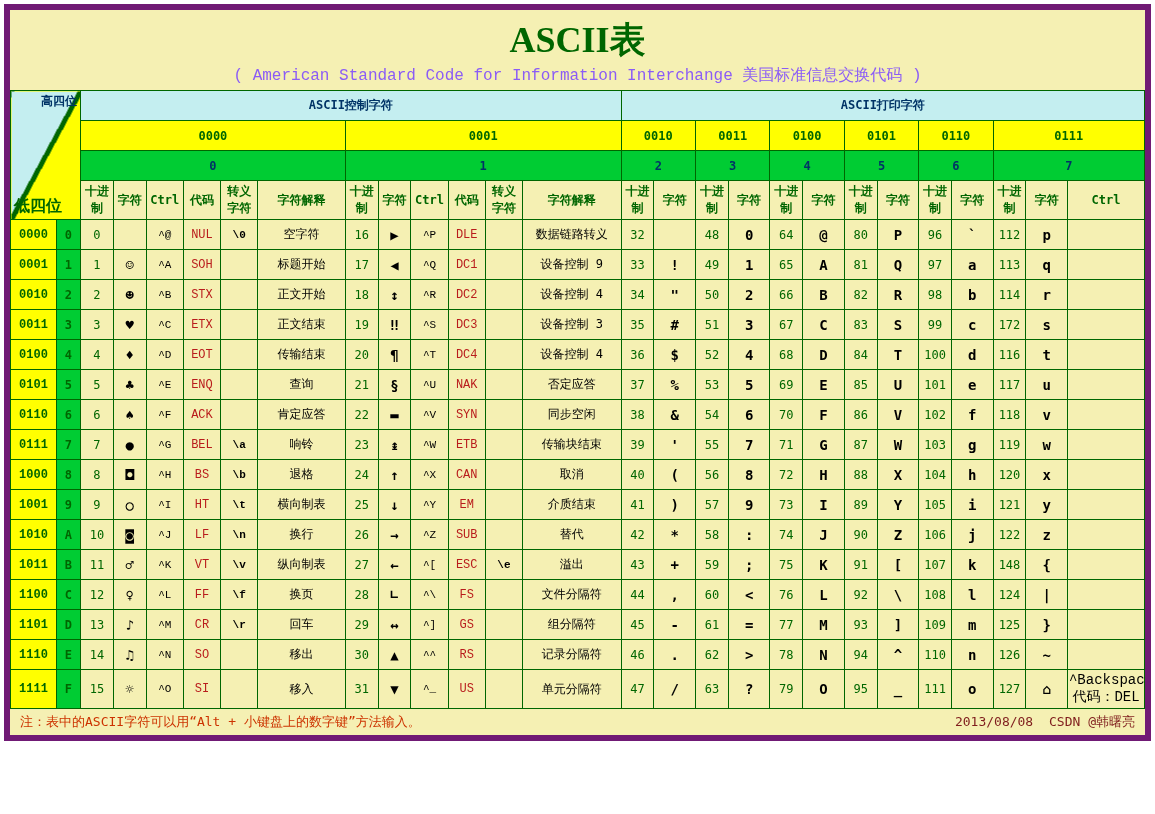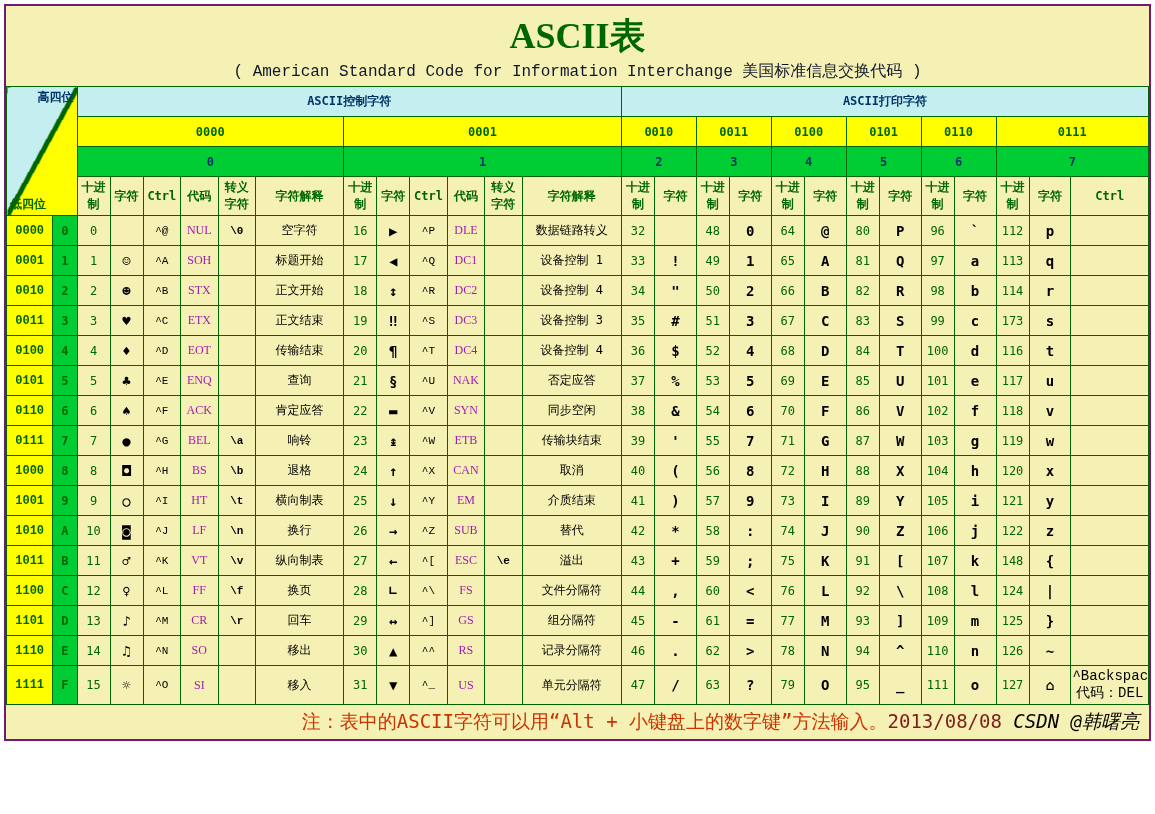"ASCII表" .frame { border: 2px solid #701a75 -> 6px solid #701a75 }
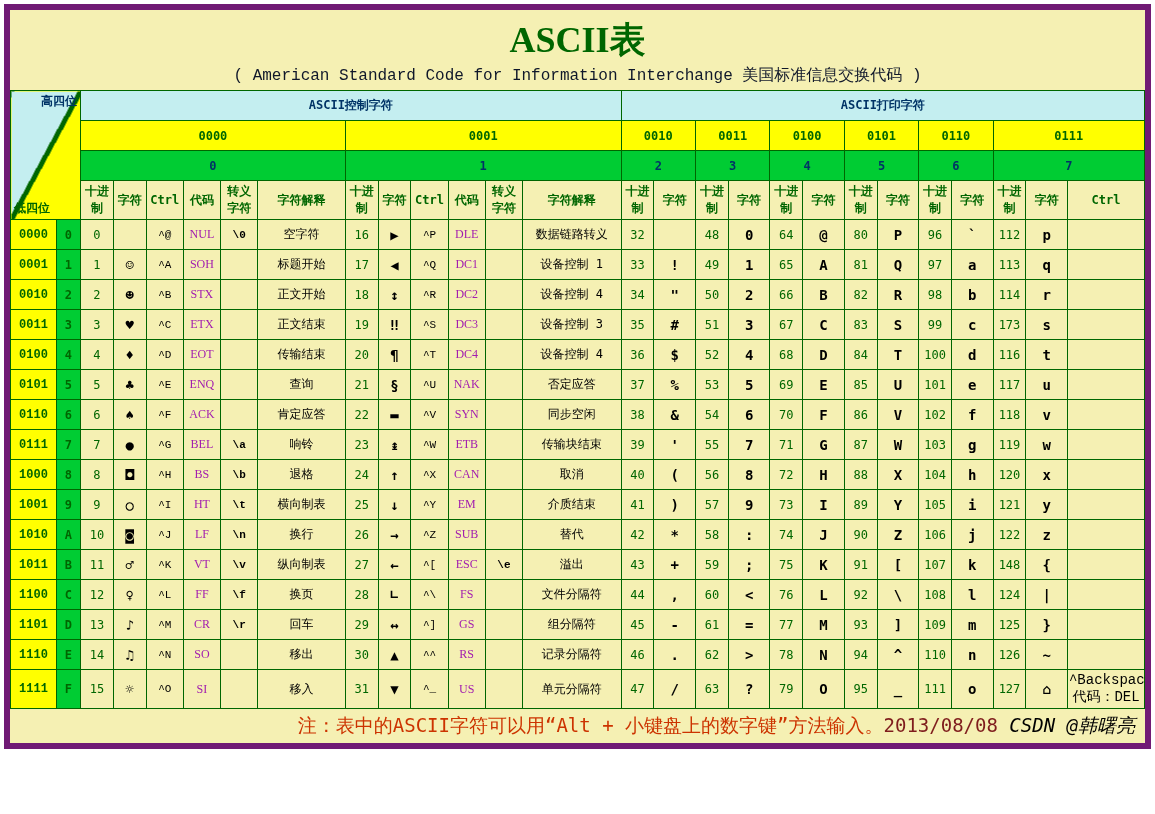"( American Standard Code for" .subtitle { color: #0f172a -> #8b5cf6 }
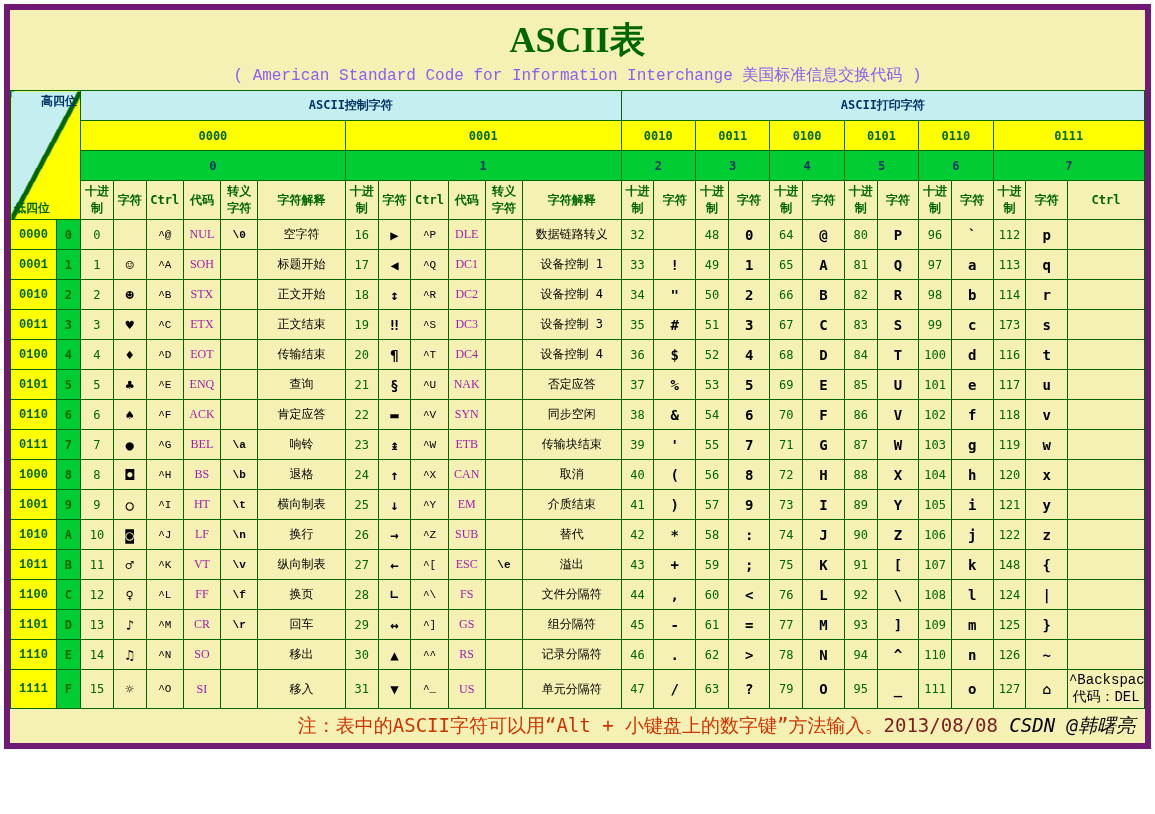"低四位" .diag .lo { font-size: 12px -> 16px }
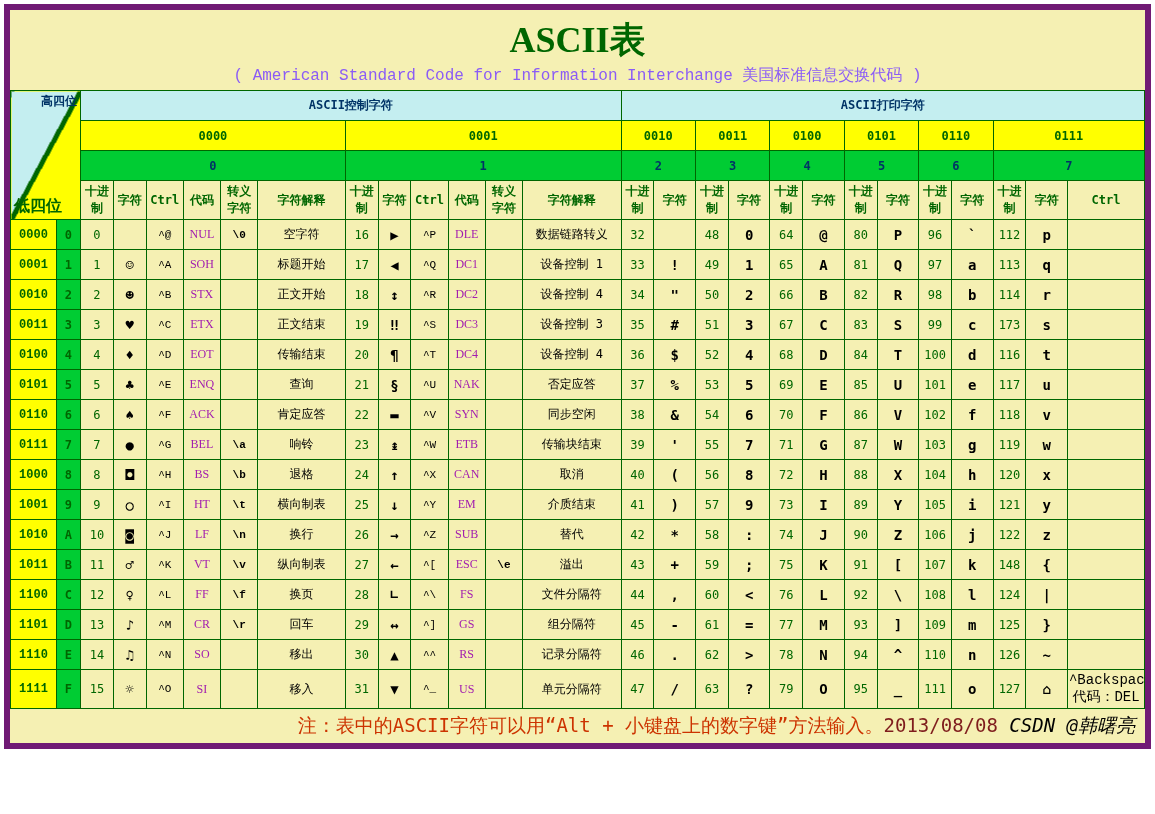"NUL" .code { color: #a21caf -> #b91c1c; font-family: Liberation Serif, serif -> Liberation Mono, monospace }
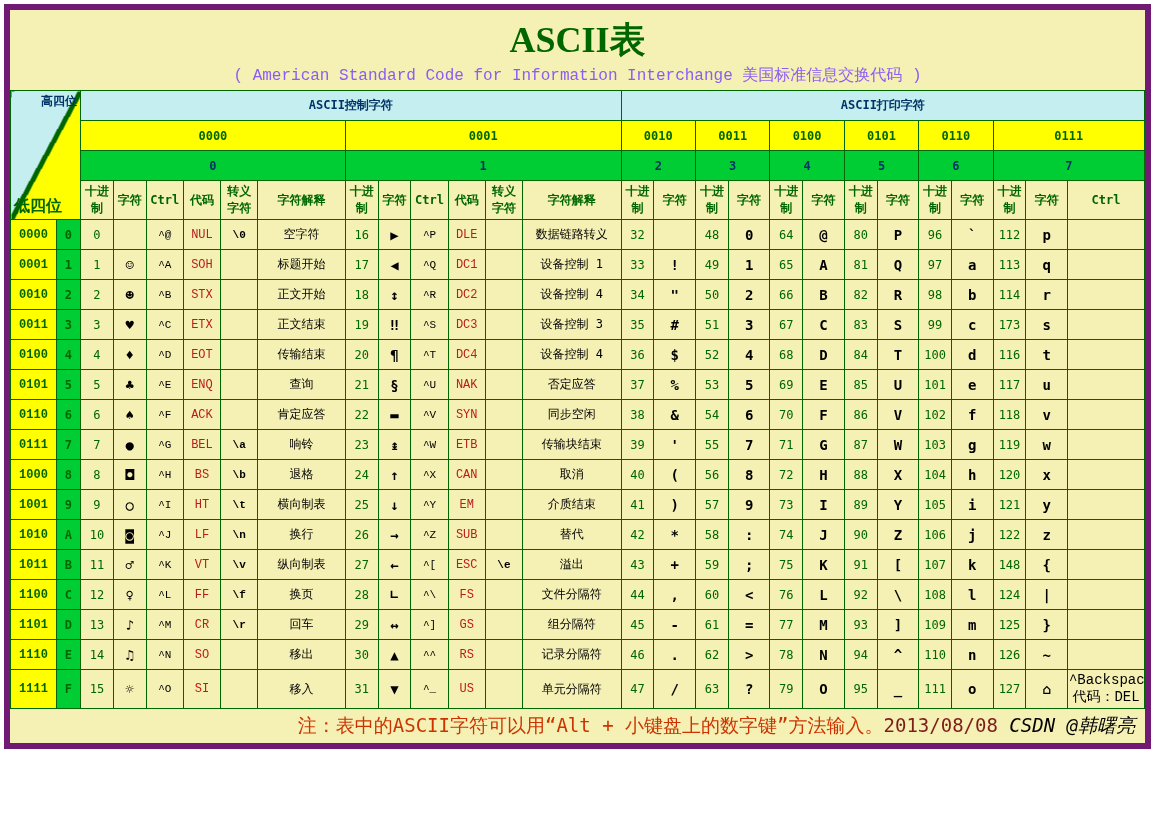"设备控制 1" td.desc { text: 1 -> 9 }
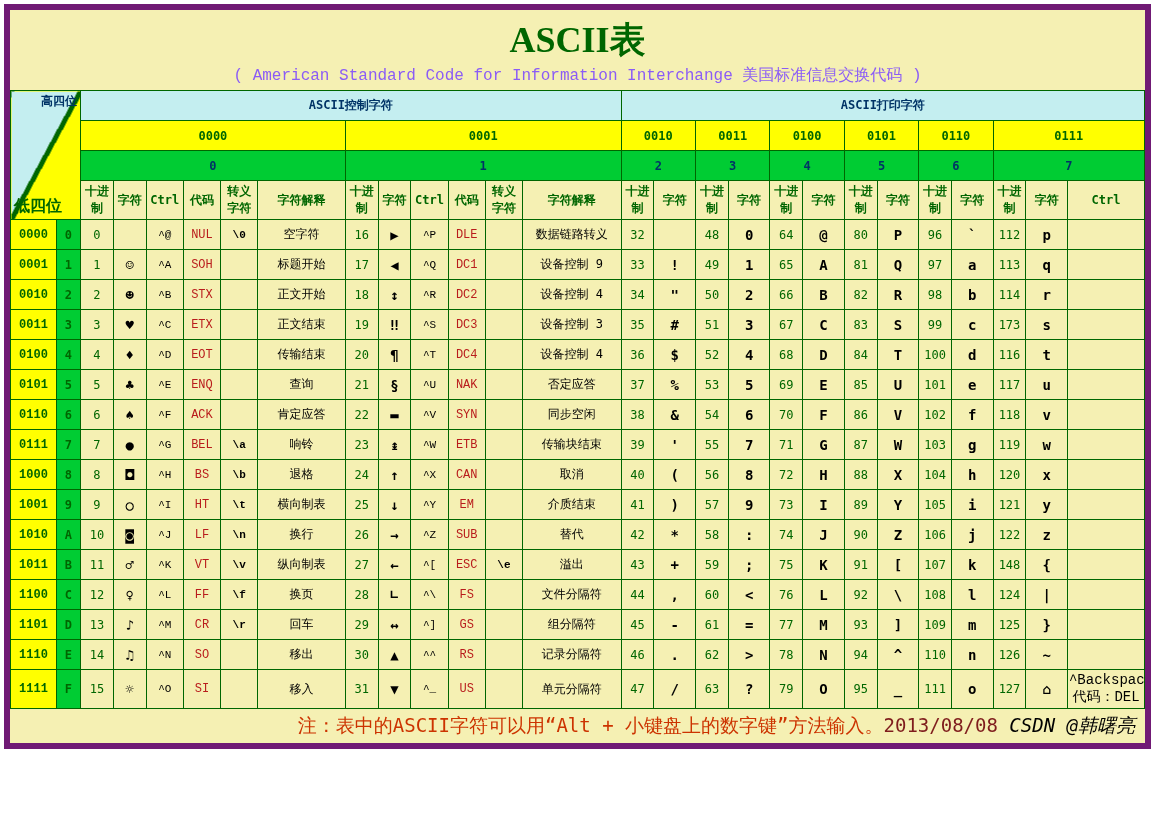"173" td.dec { text: 173 -> 172 }
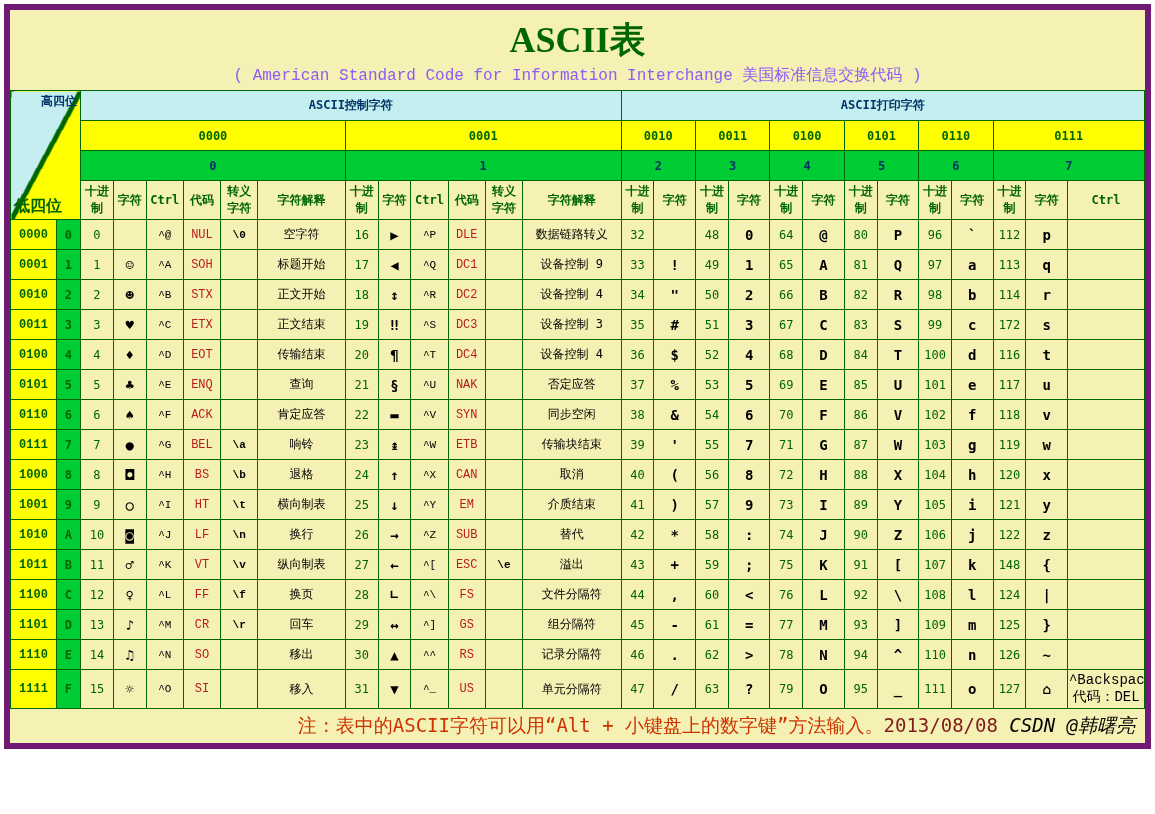"注：表中的ASCII字符可以用“Alt + 小键盘上的数字键”方法输入。" .footer { font-size: 19px -> 13px; justify-content: flex-end -> space-between }
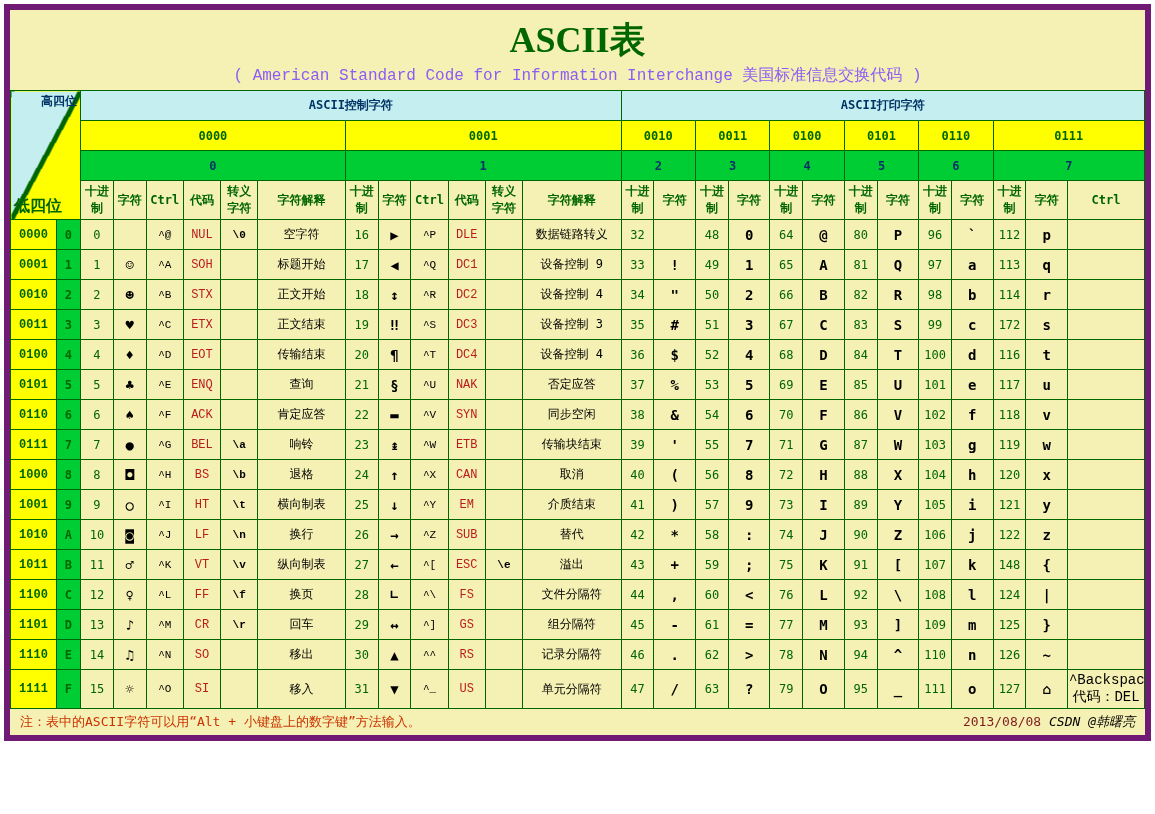"CSDN @韩曙亮" span { color: #000000 -> #7f1d1d; font-style: italic -> none; margin-left: none -> 8px }
